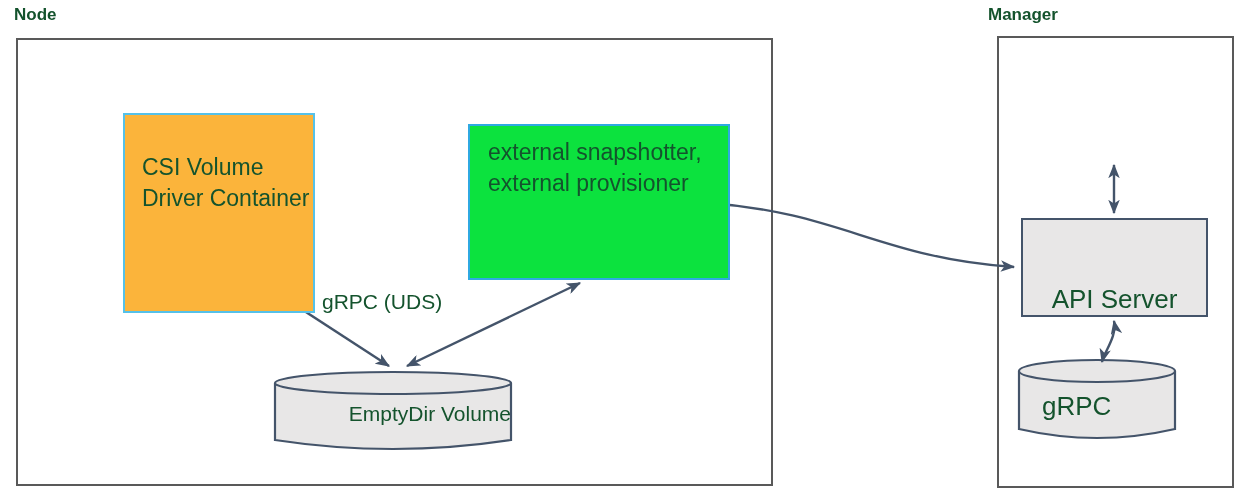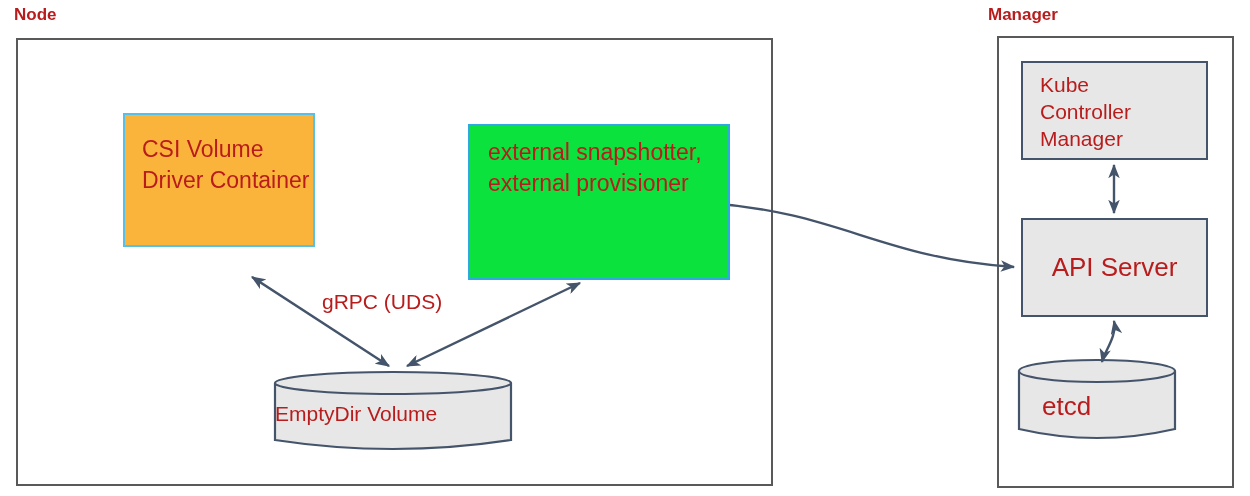"Node" .canvas { color: #b91c1c -> #14532d }
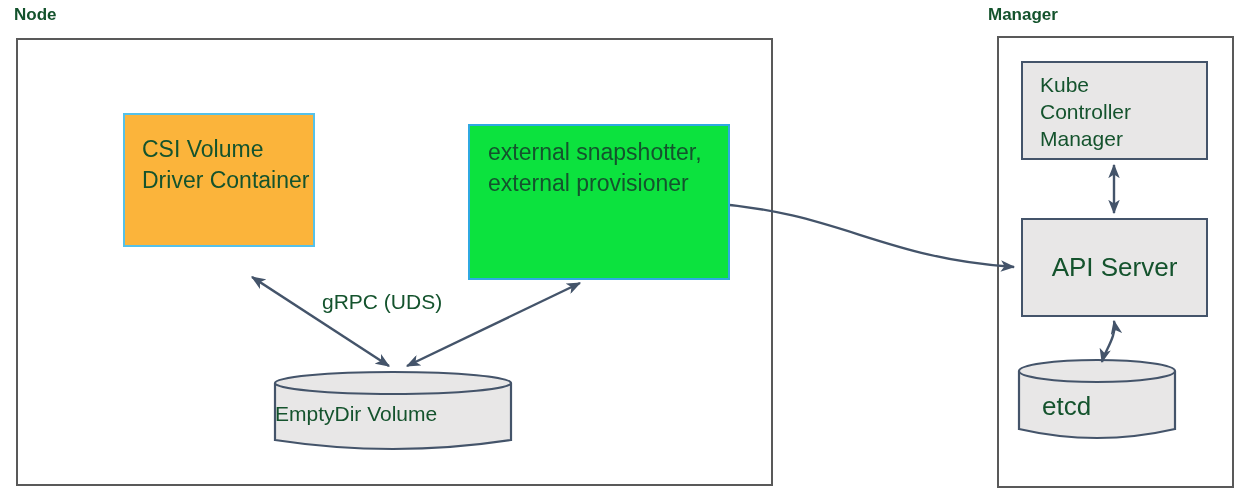"Kube Controller Manager" div.abs { html: <div> <span>Kube Controller Manager</span> </div> -> none }
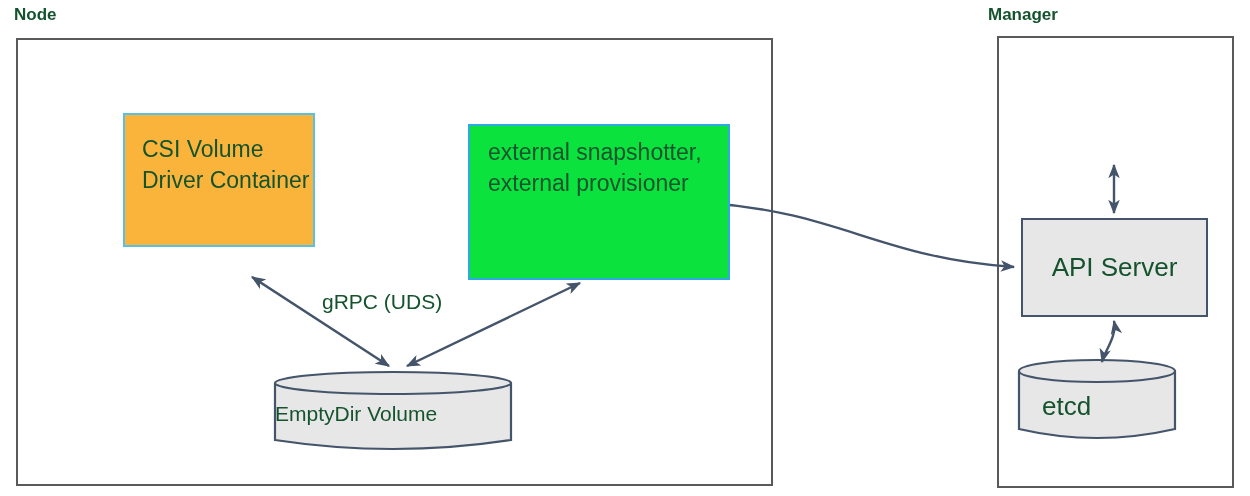"CSI Volume Driver Container" .csi-box { height: 134px -> 200px; padding: 19px 0 0 17px -> 37px 0 0 17px }
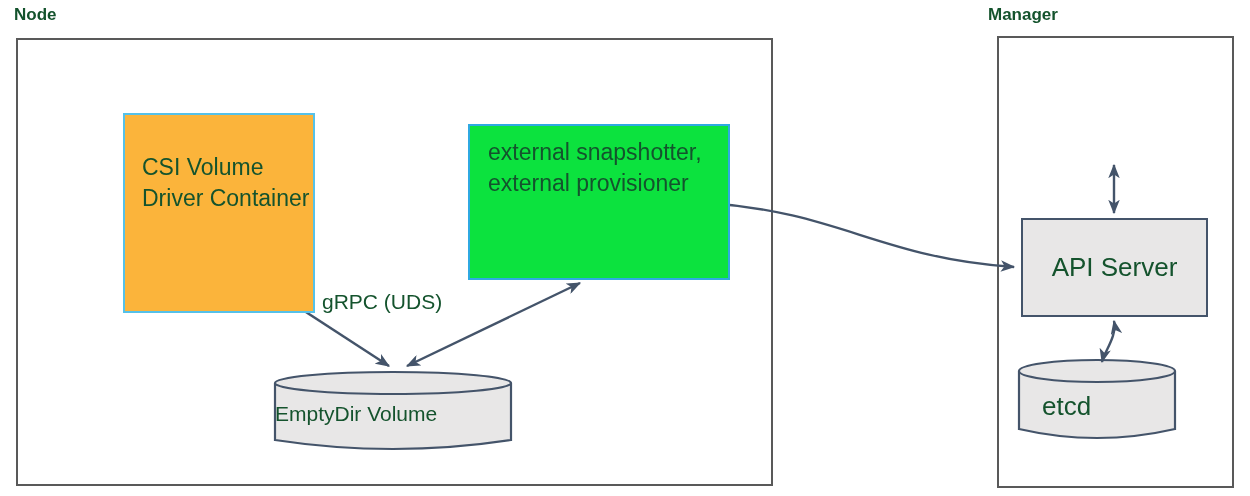"API Server" .api-box { align-items: center -> flex-end }
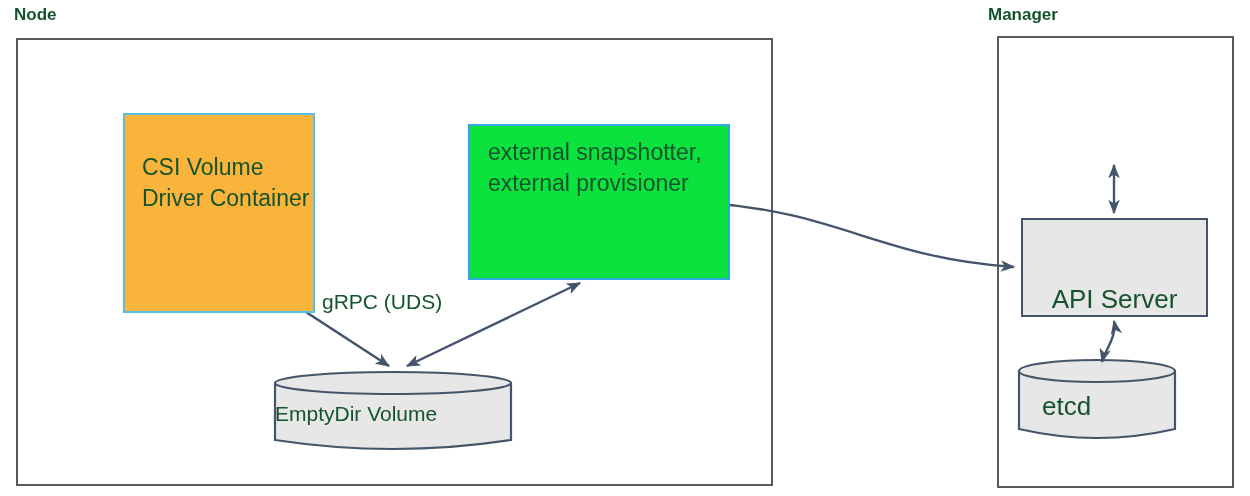"EmptyDir Volume" .emptydir-label { text-align: left -> right }
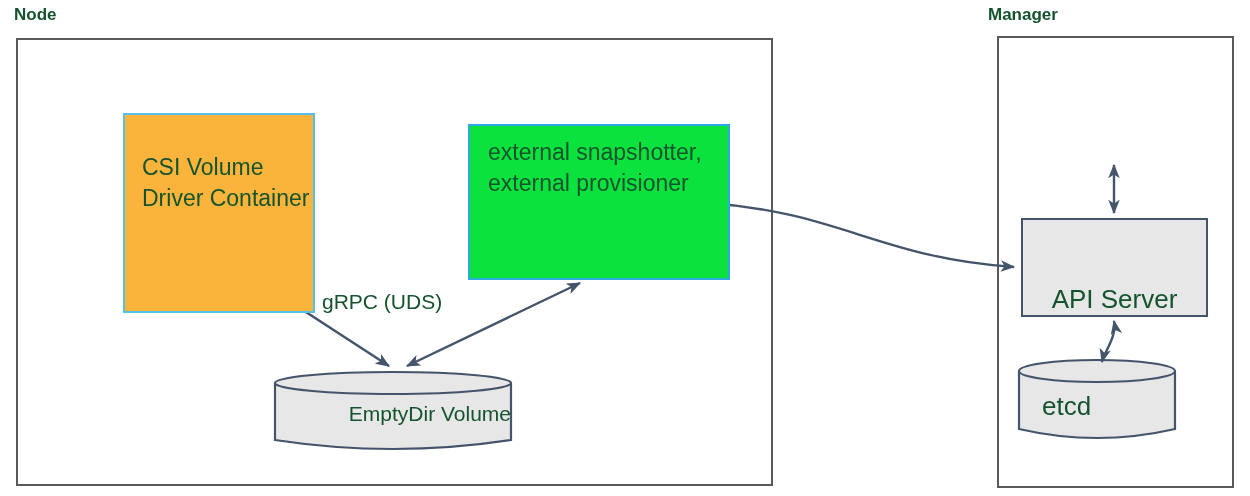"etcd" div.abs { text: etcd -> gRPC }
